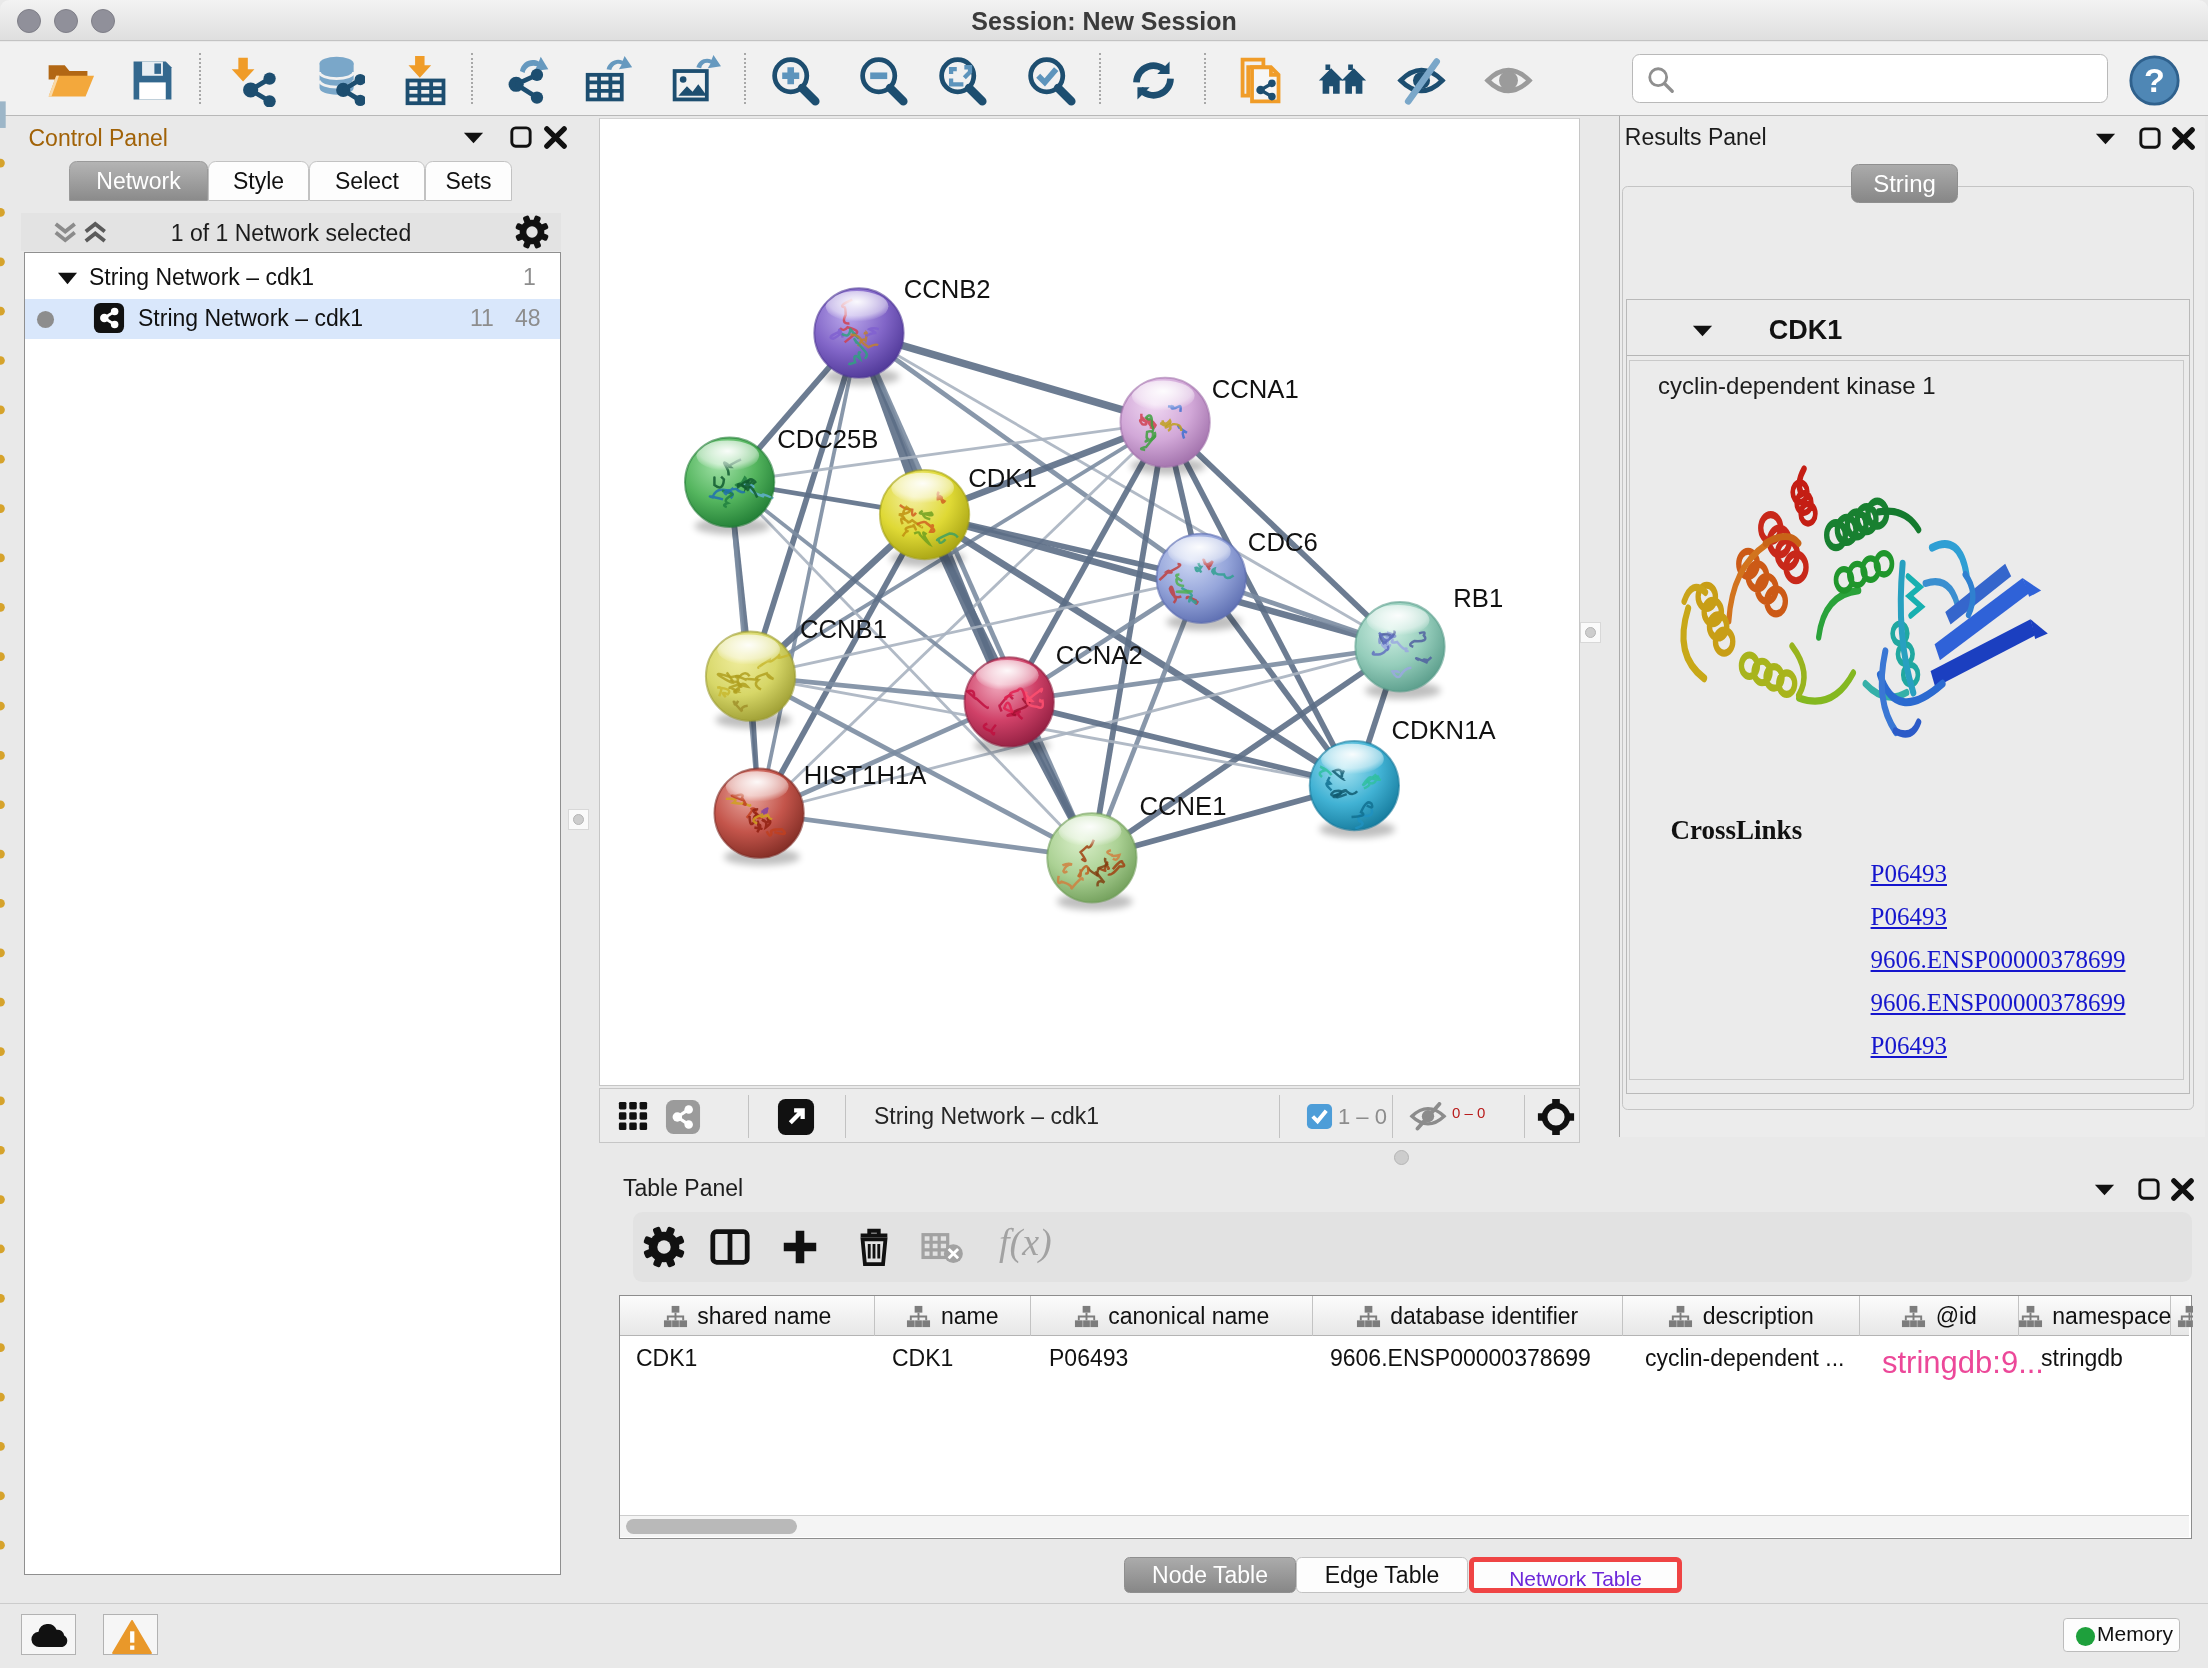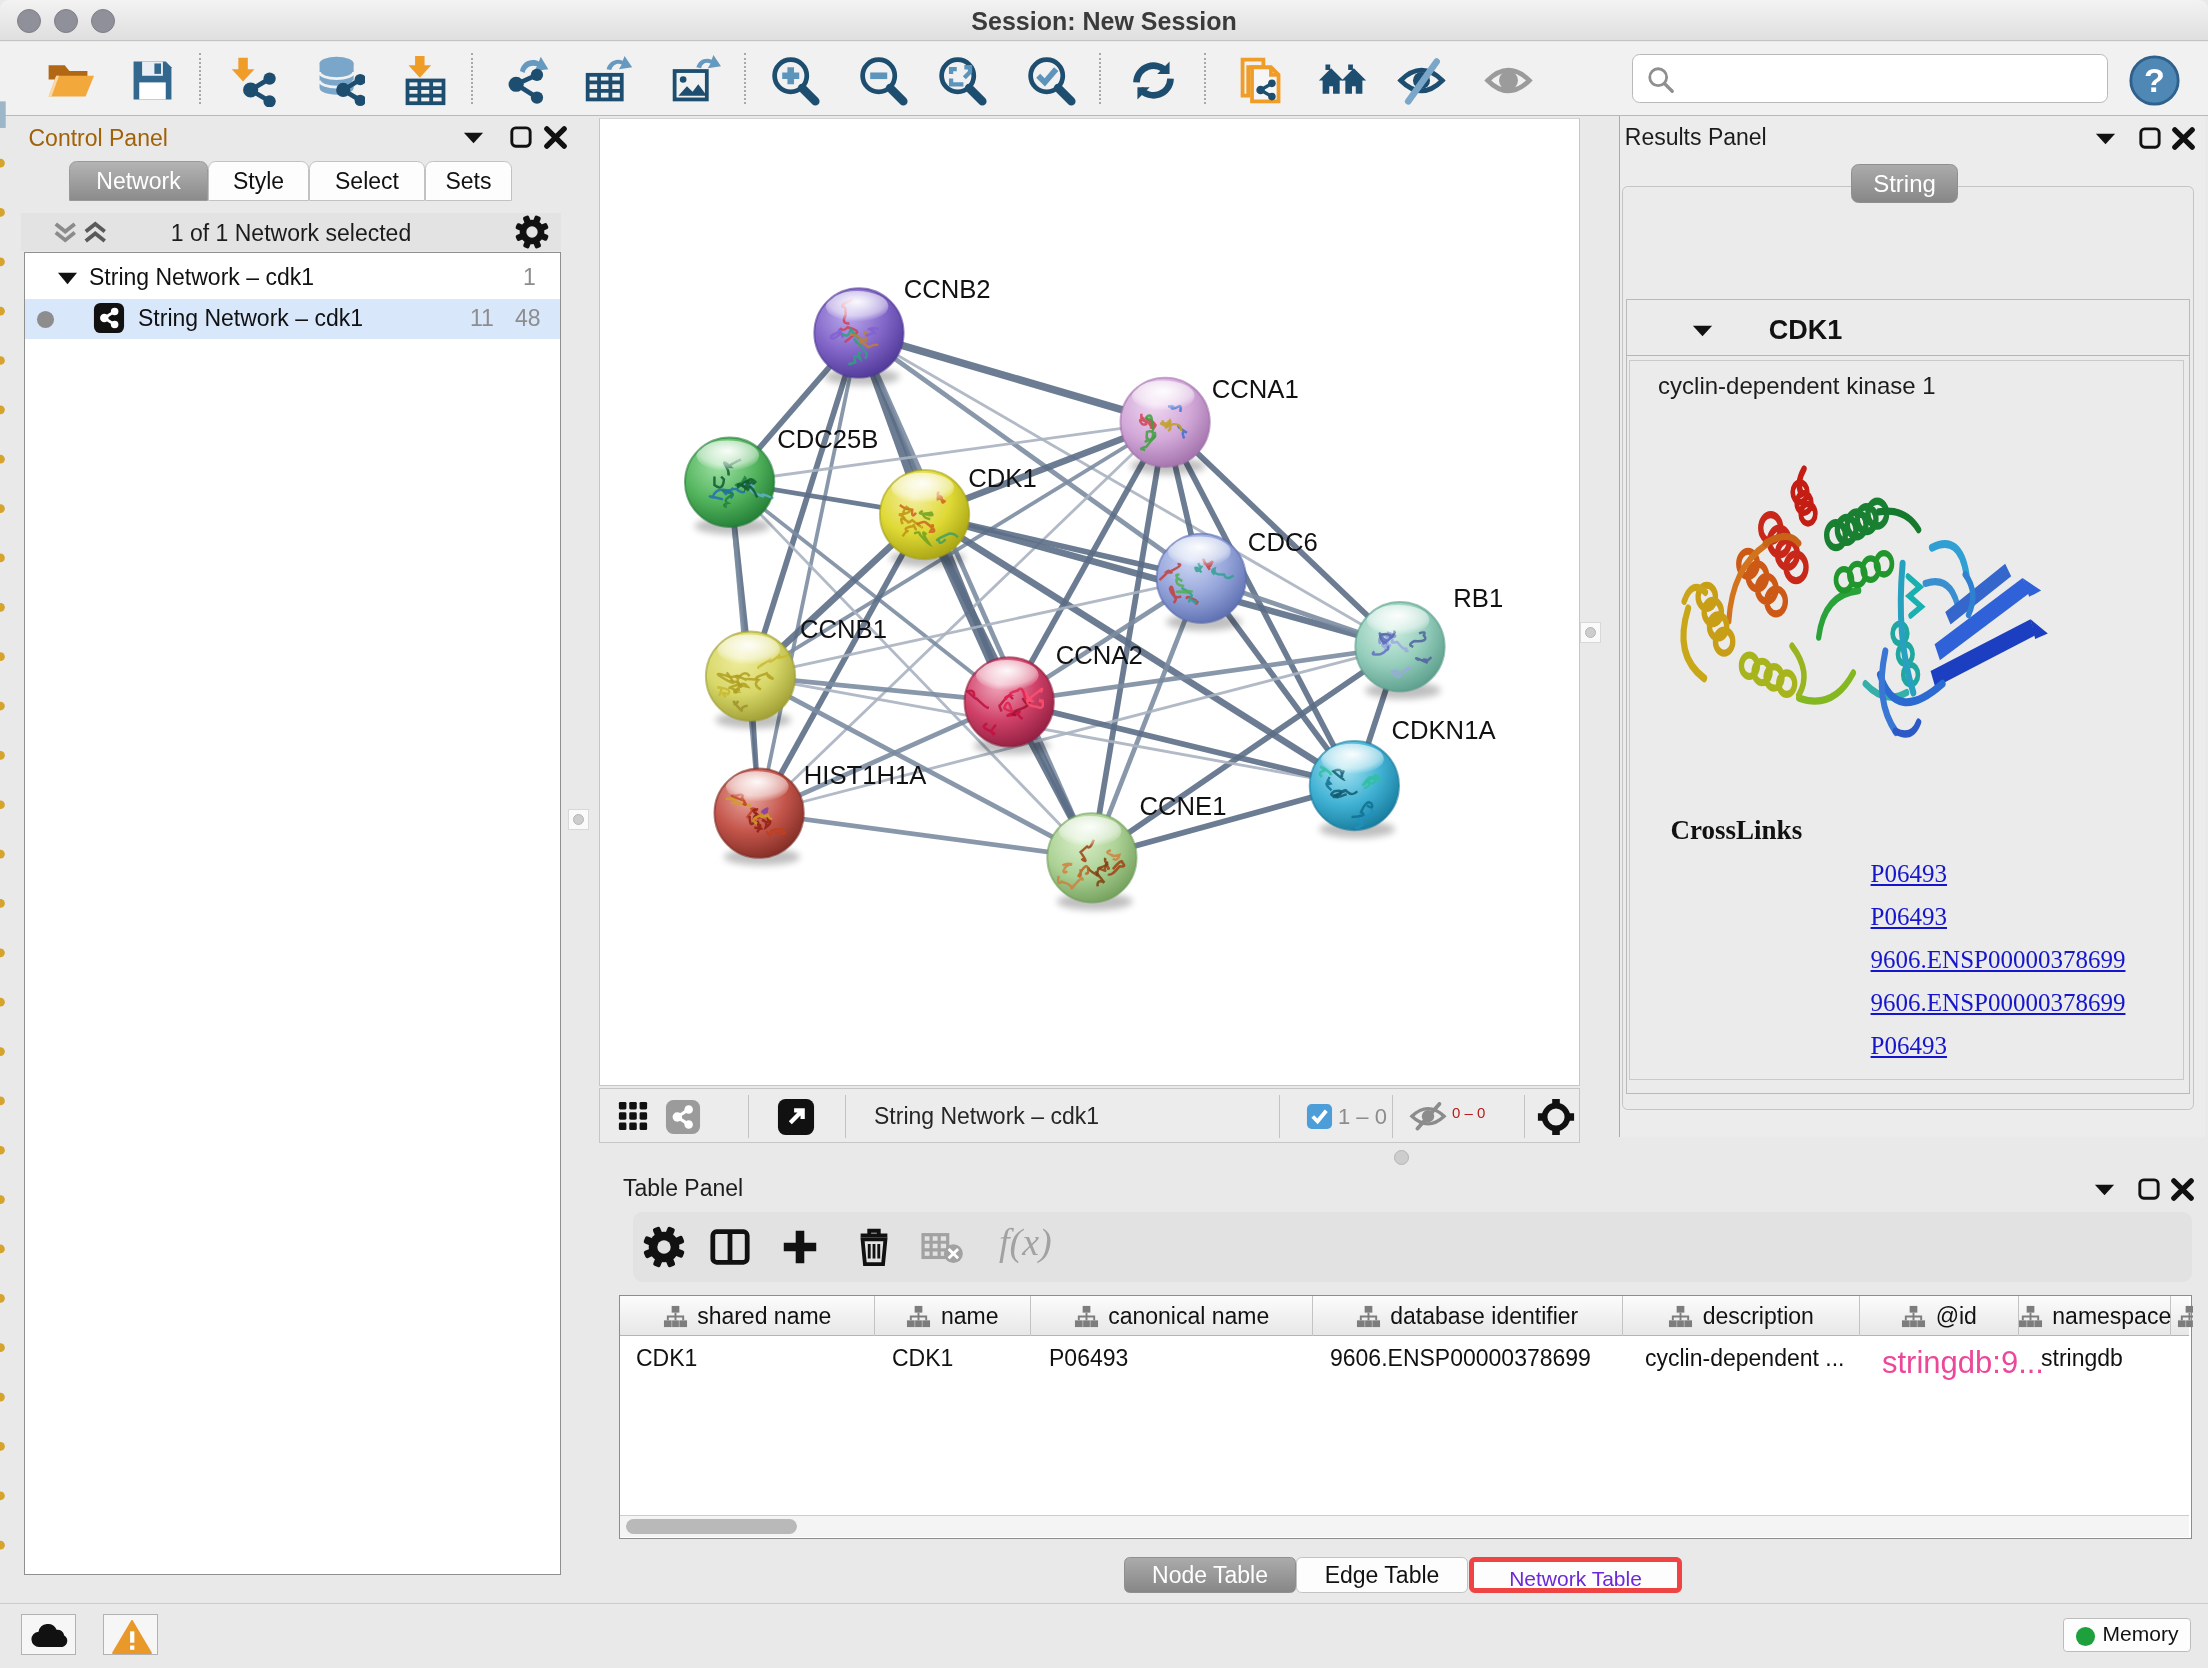"Memory" #memorybtn { width: 128px -> 117px }
